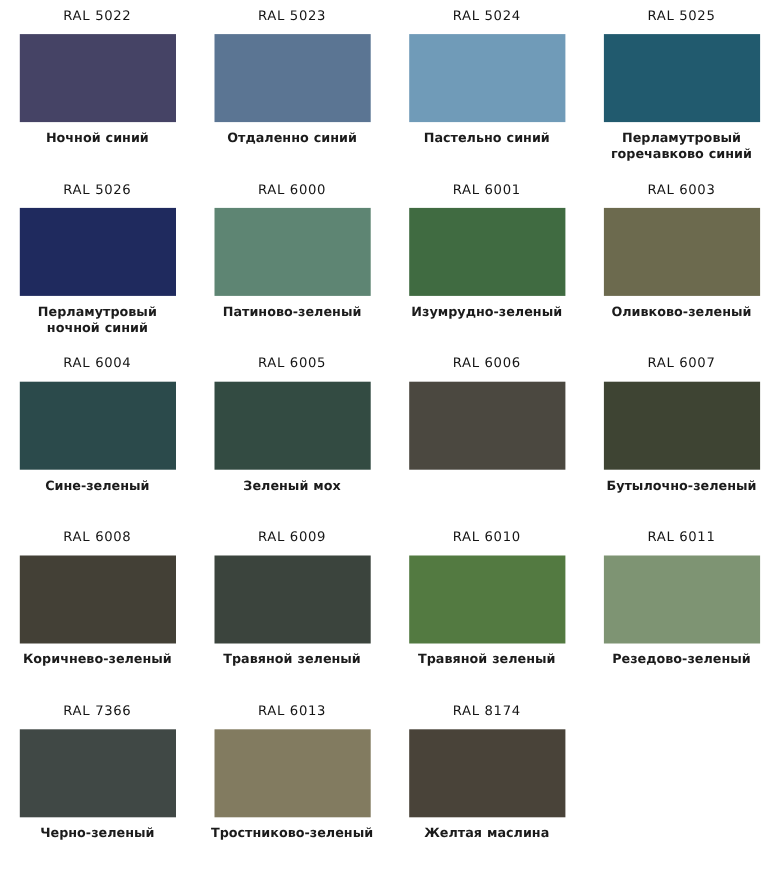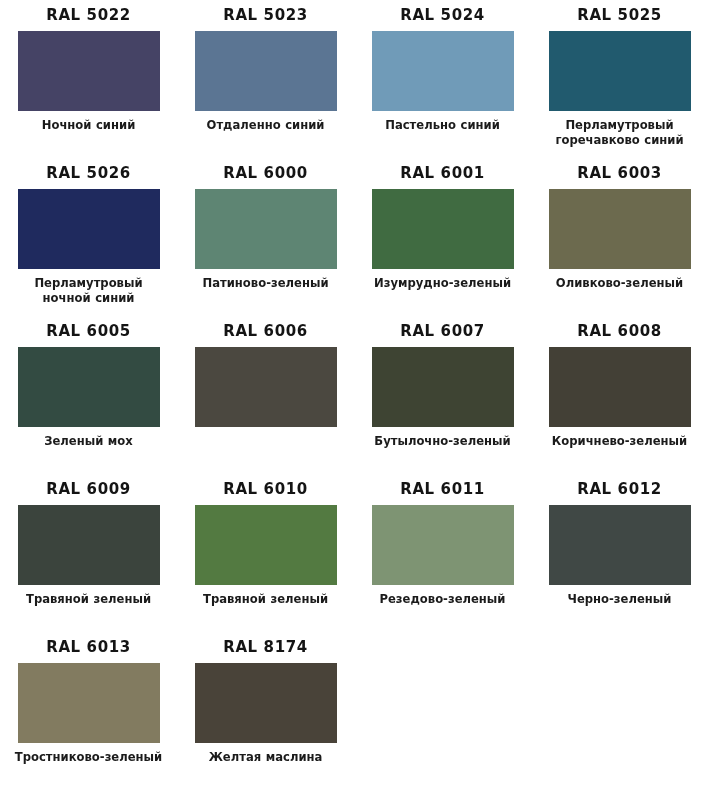"RAL 5022" .ral-code { font-size: 15px -> 12px; font-weight: bold -> normal }
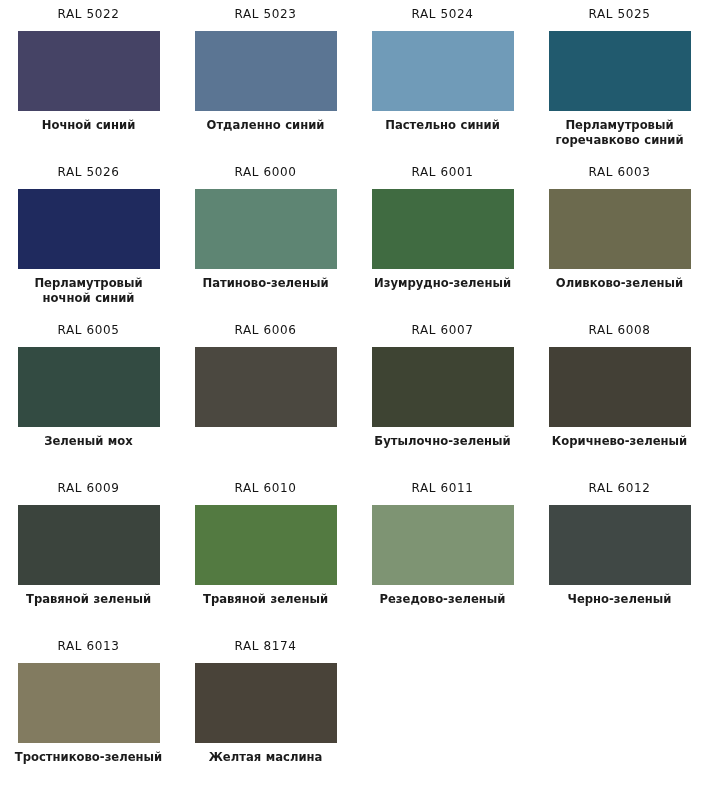"RAL 6004" div.swatch-cell { html: none -> <div> <div>RAL 6004</div> <div></div> <div>Сине-зеленый</div> </div> }
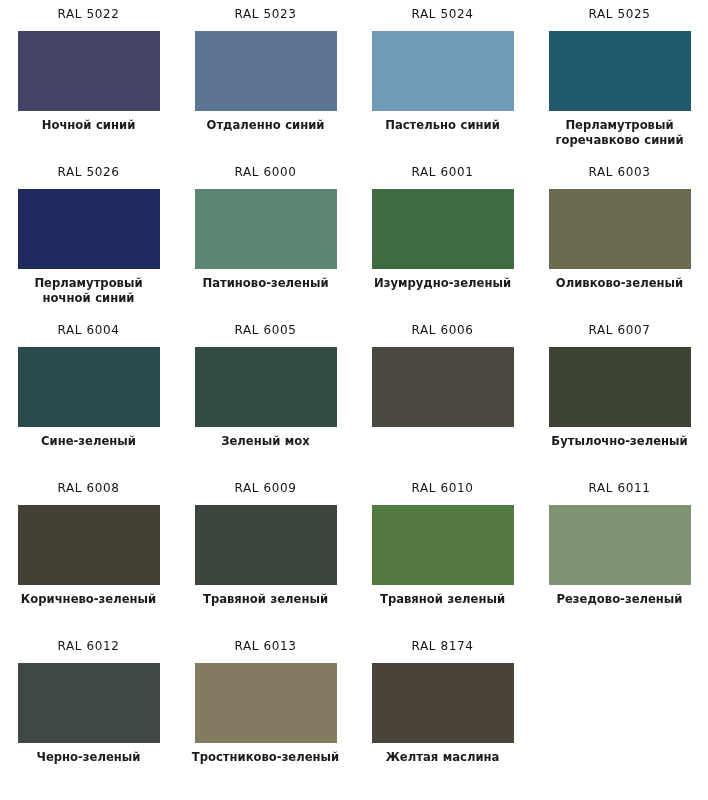"RAL 6012" div.ral-code { text: 6012 -> 7366 }
